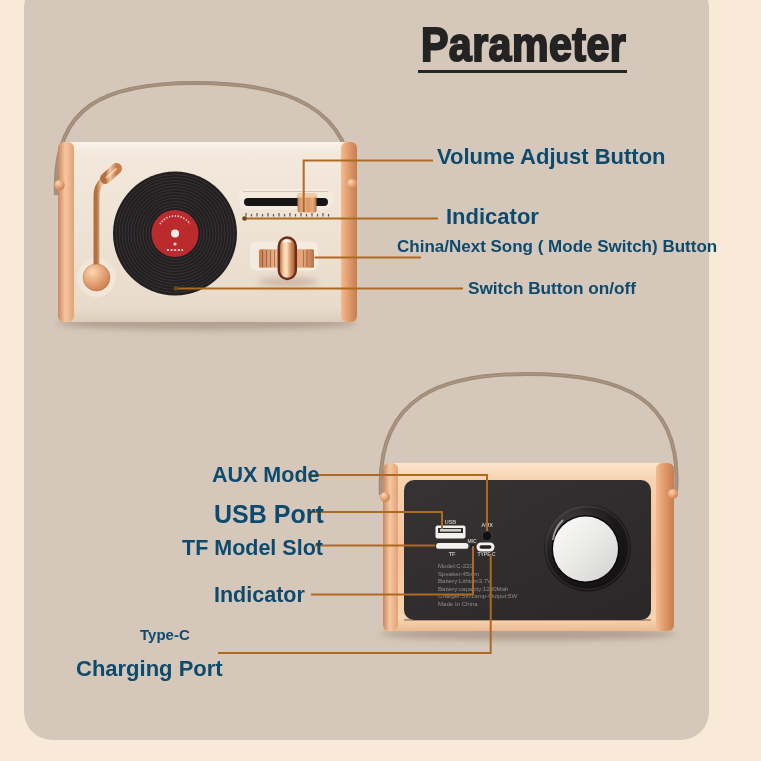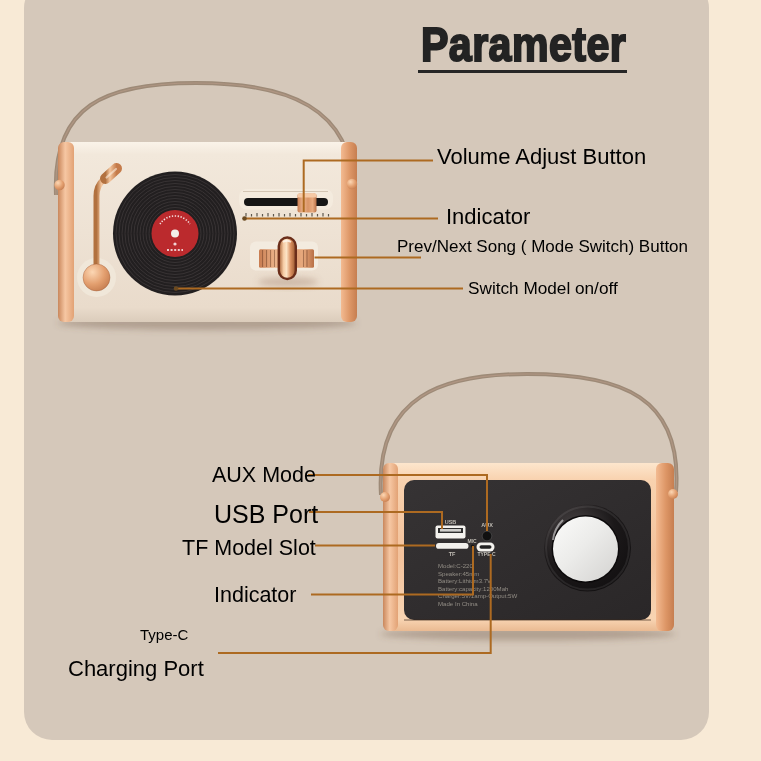"Volume Adjust Button" .lbl { color: #000000 -> #0c4a6e; font-weight: normal -> bold }
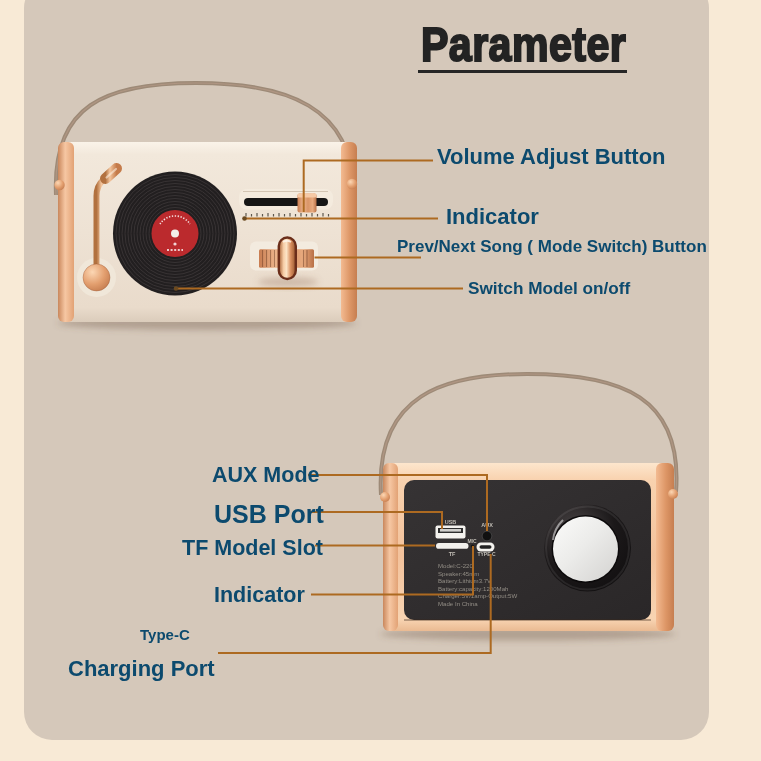"Prev/Next Song ( Mode Switch)" div.lbl { text: Prev/Next -> China/Next }
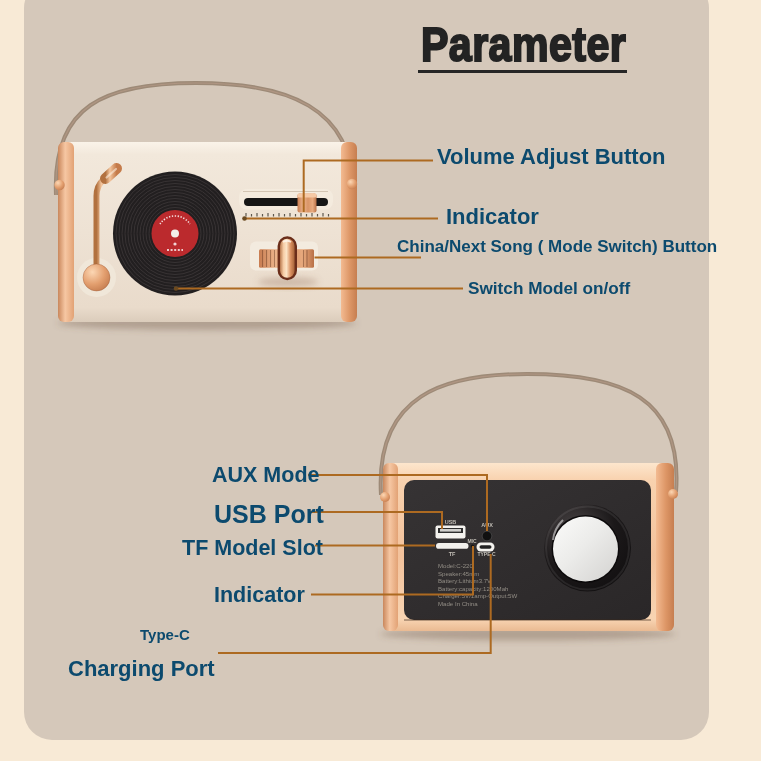"Switch Model on/off" div.lbl { text: Model -> Button }
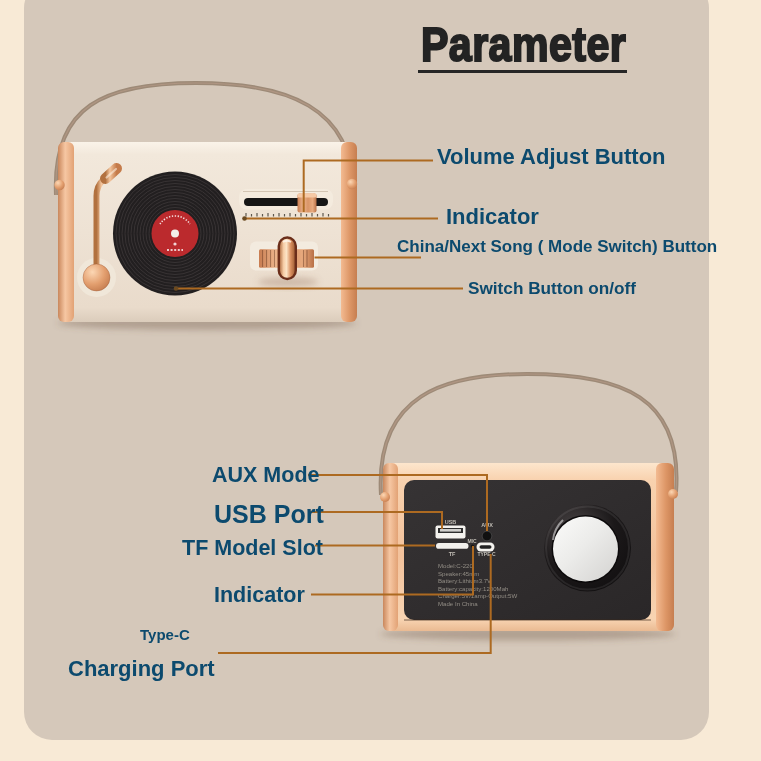"Charging Port" div.lbl { left: 68px -> 76px }
